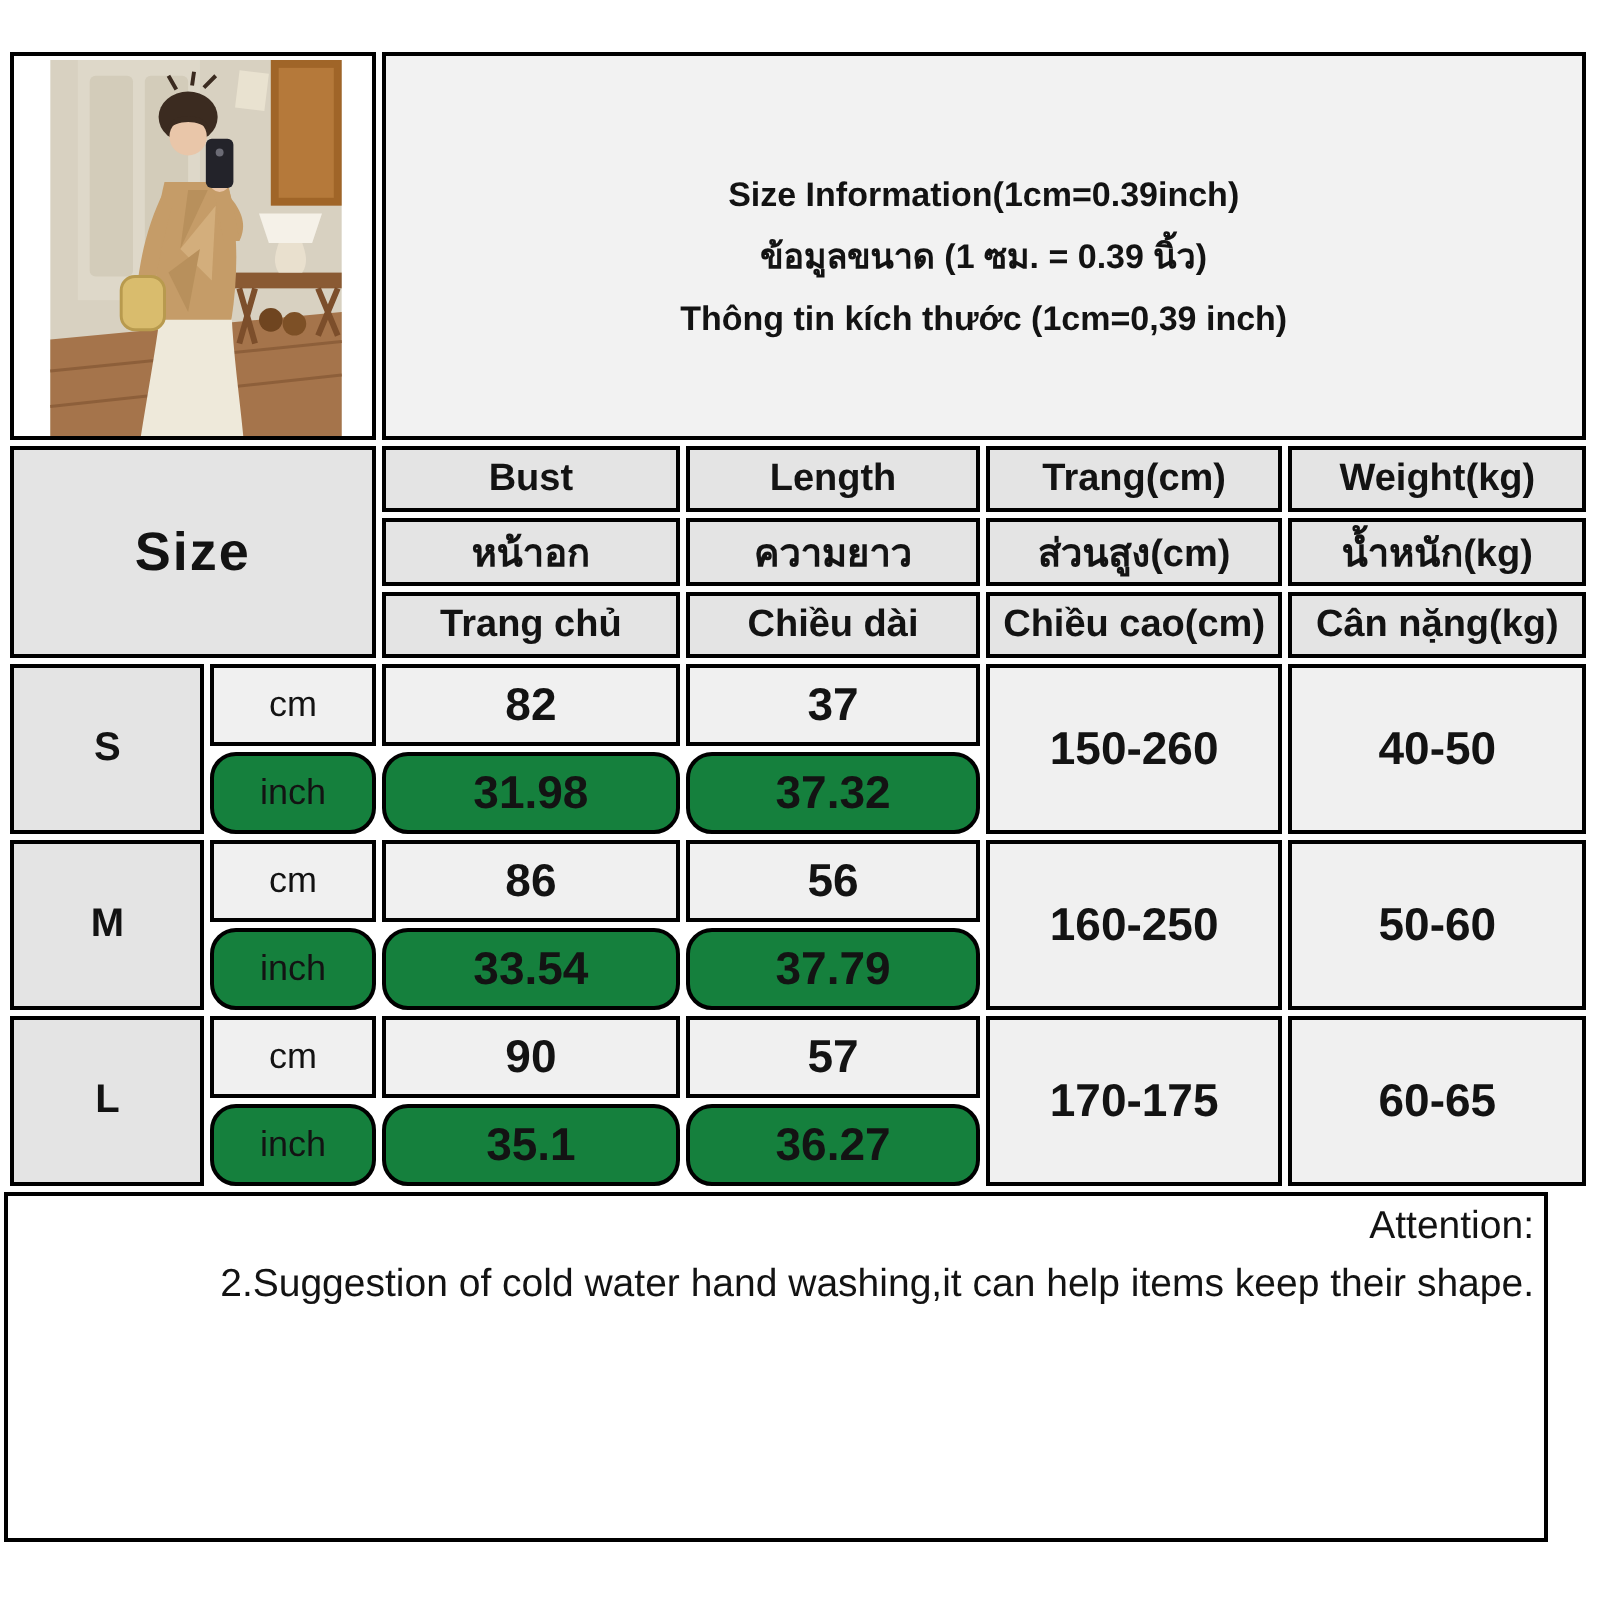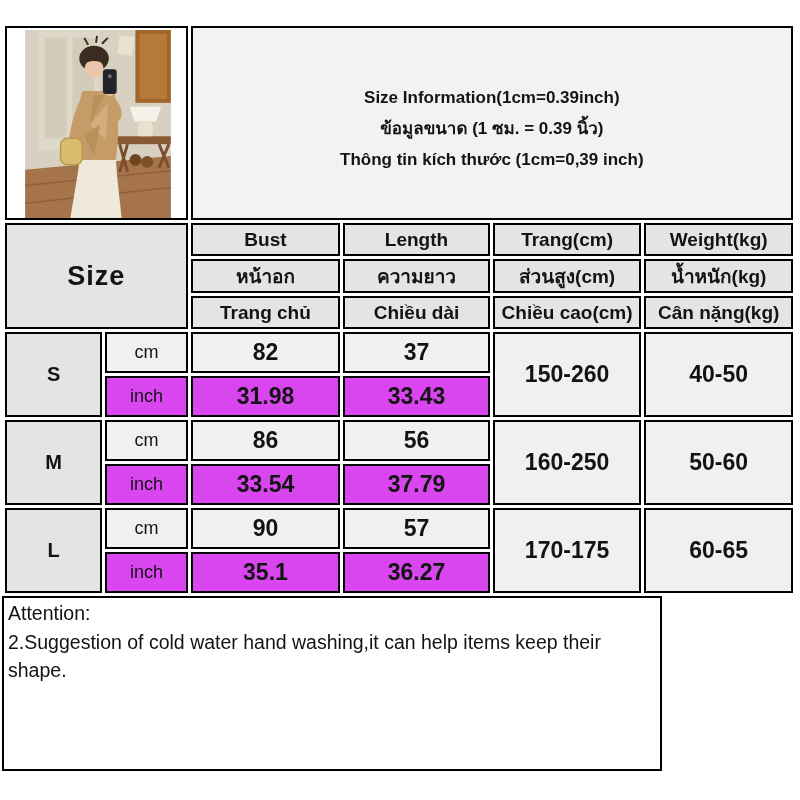"inch" .bg-white { background: #d946ef -> #15803d; border-radius: none -> 13px }
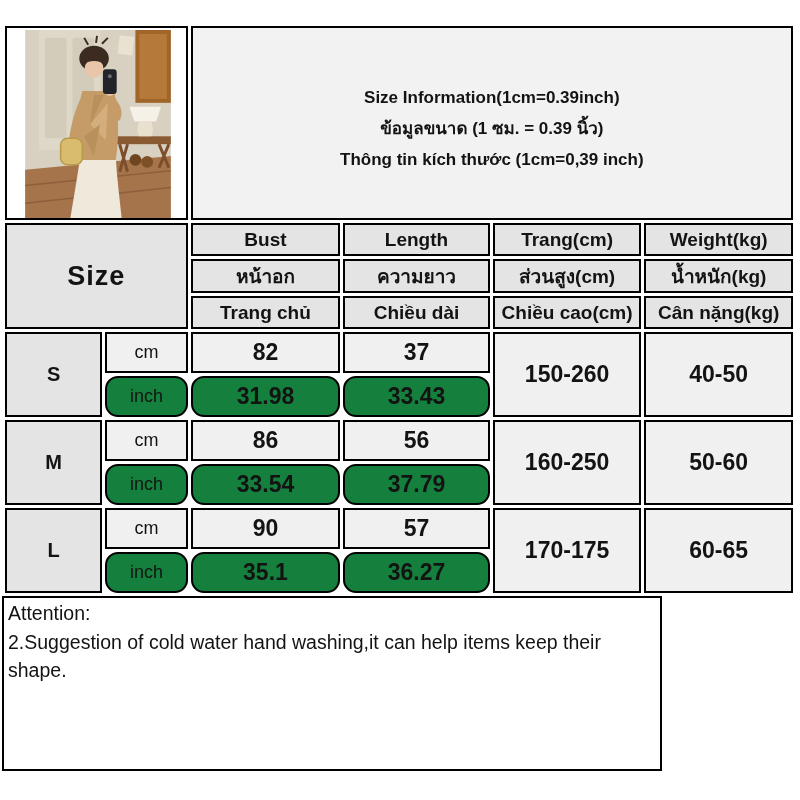"33.43" td.bg-white { text: 33.43 -> 37.32 }
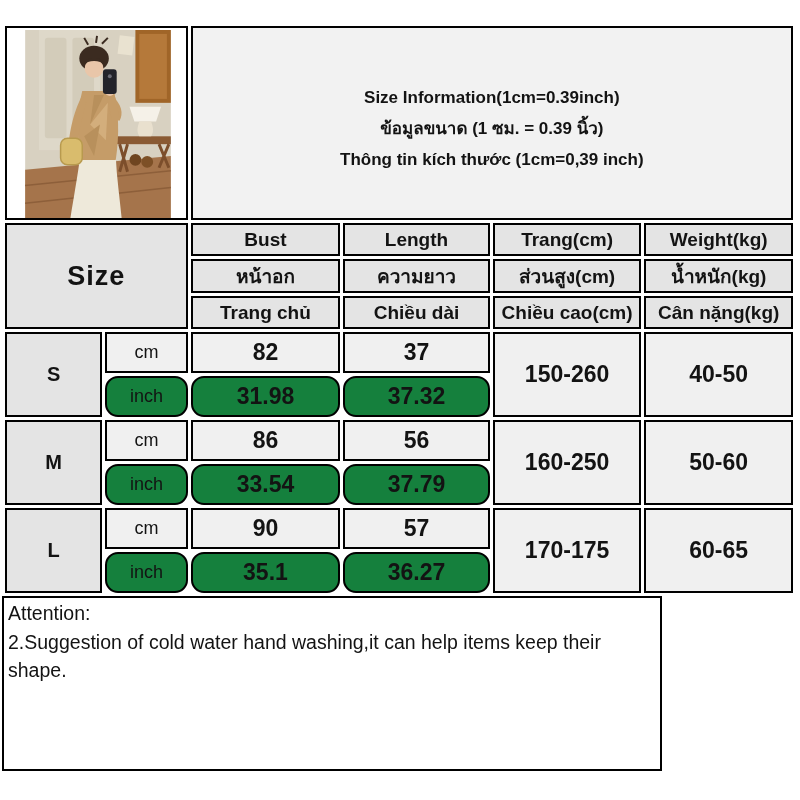"Attention:" .attention { text-align: left -> right; width: 660px -> 772px }
